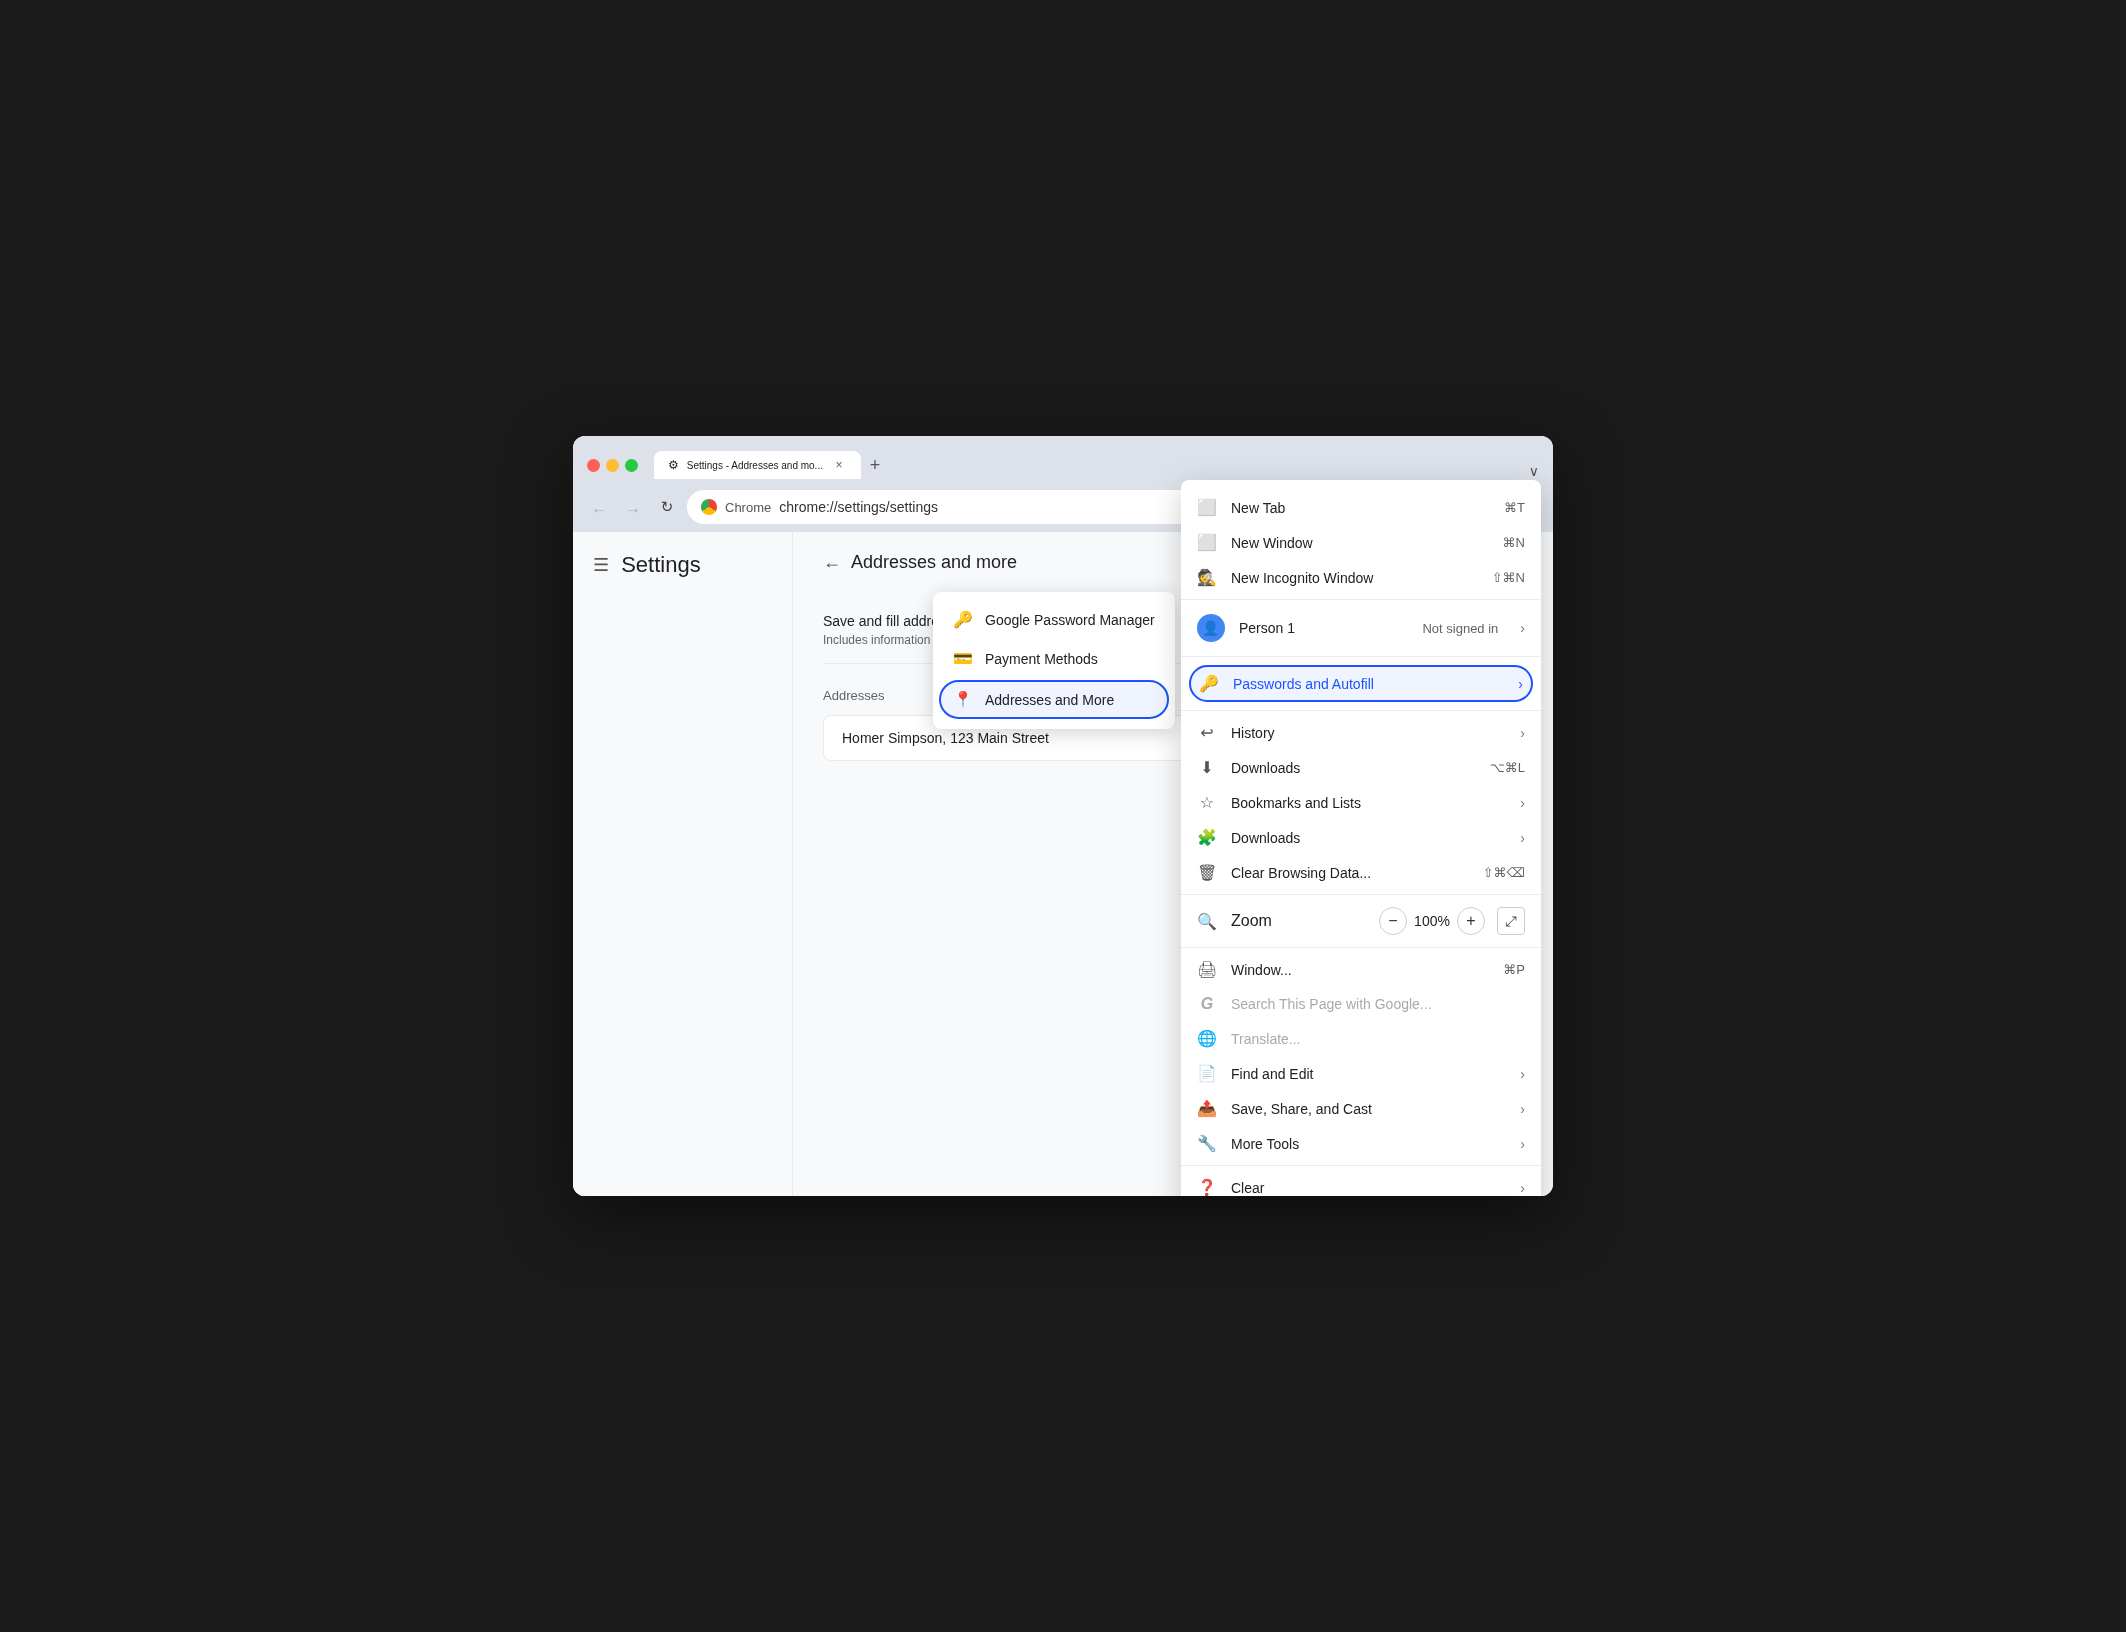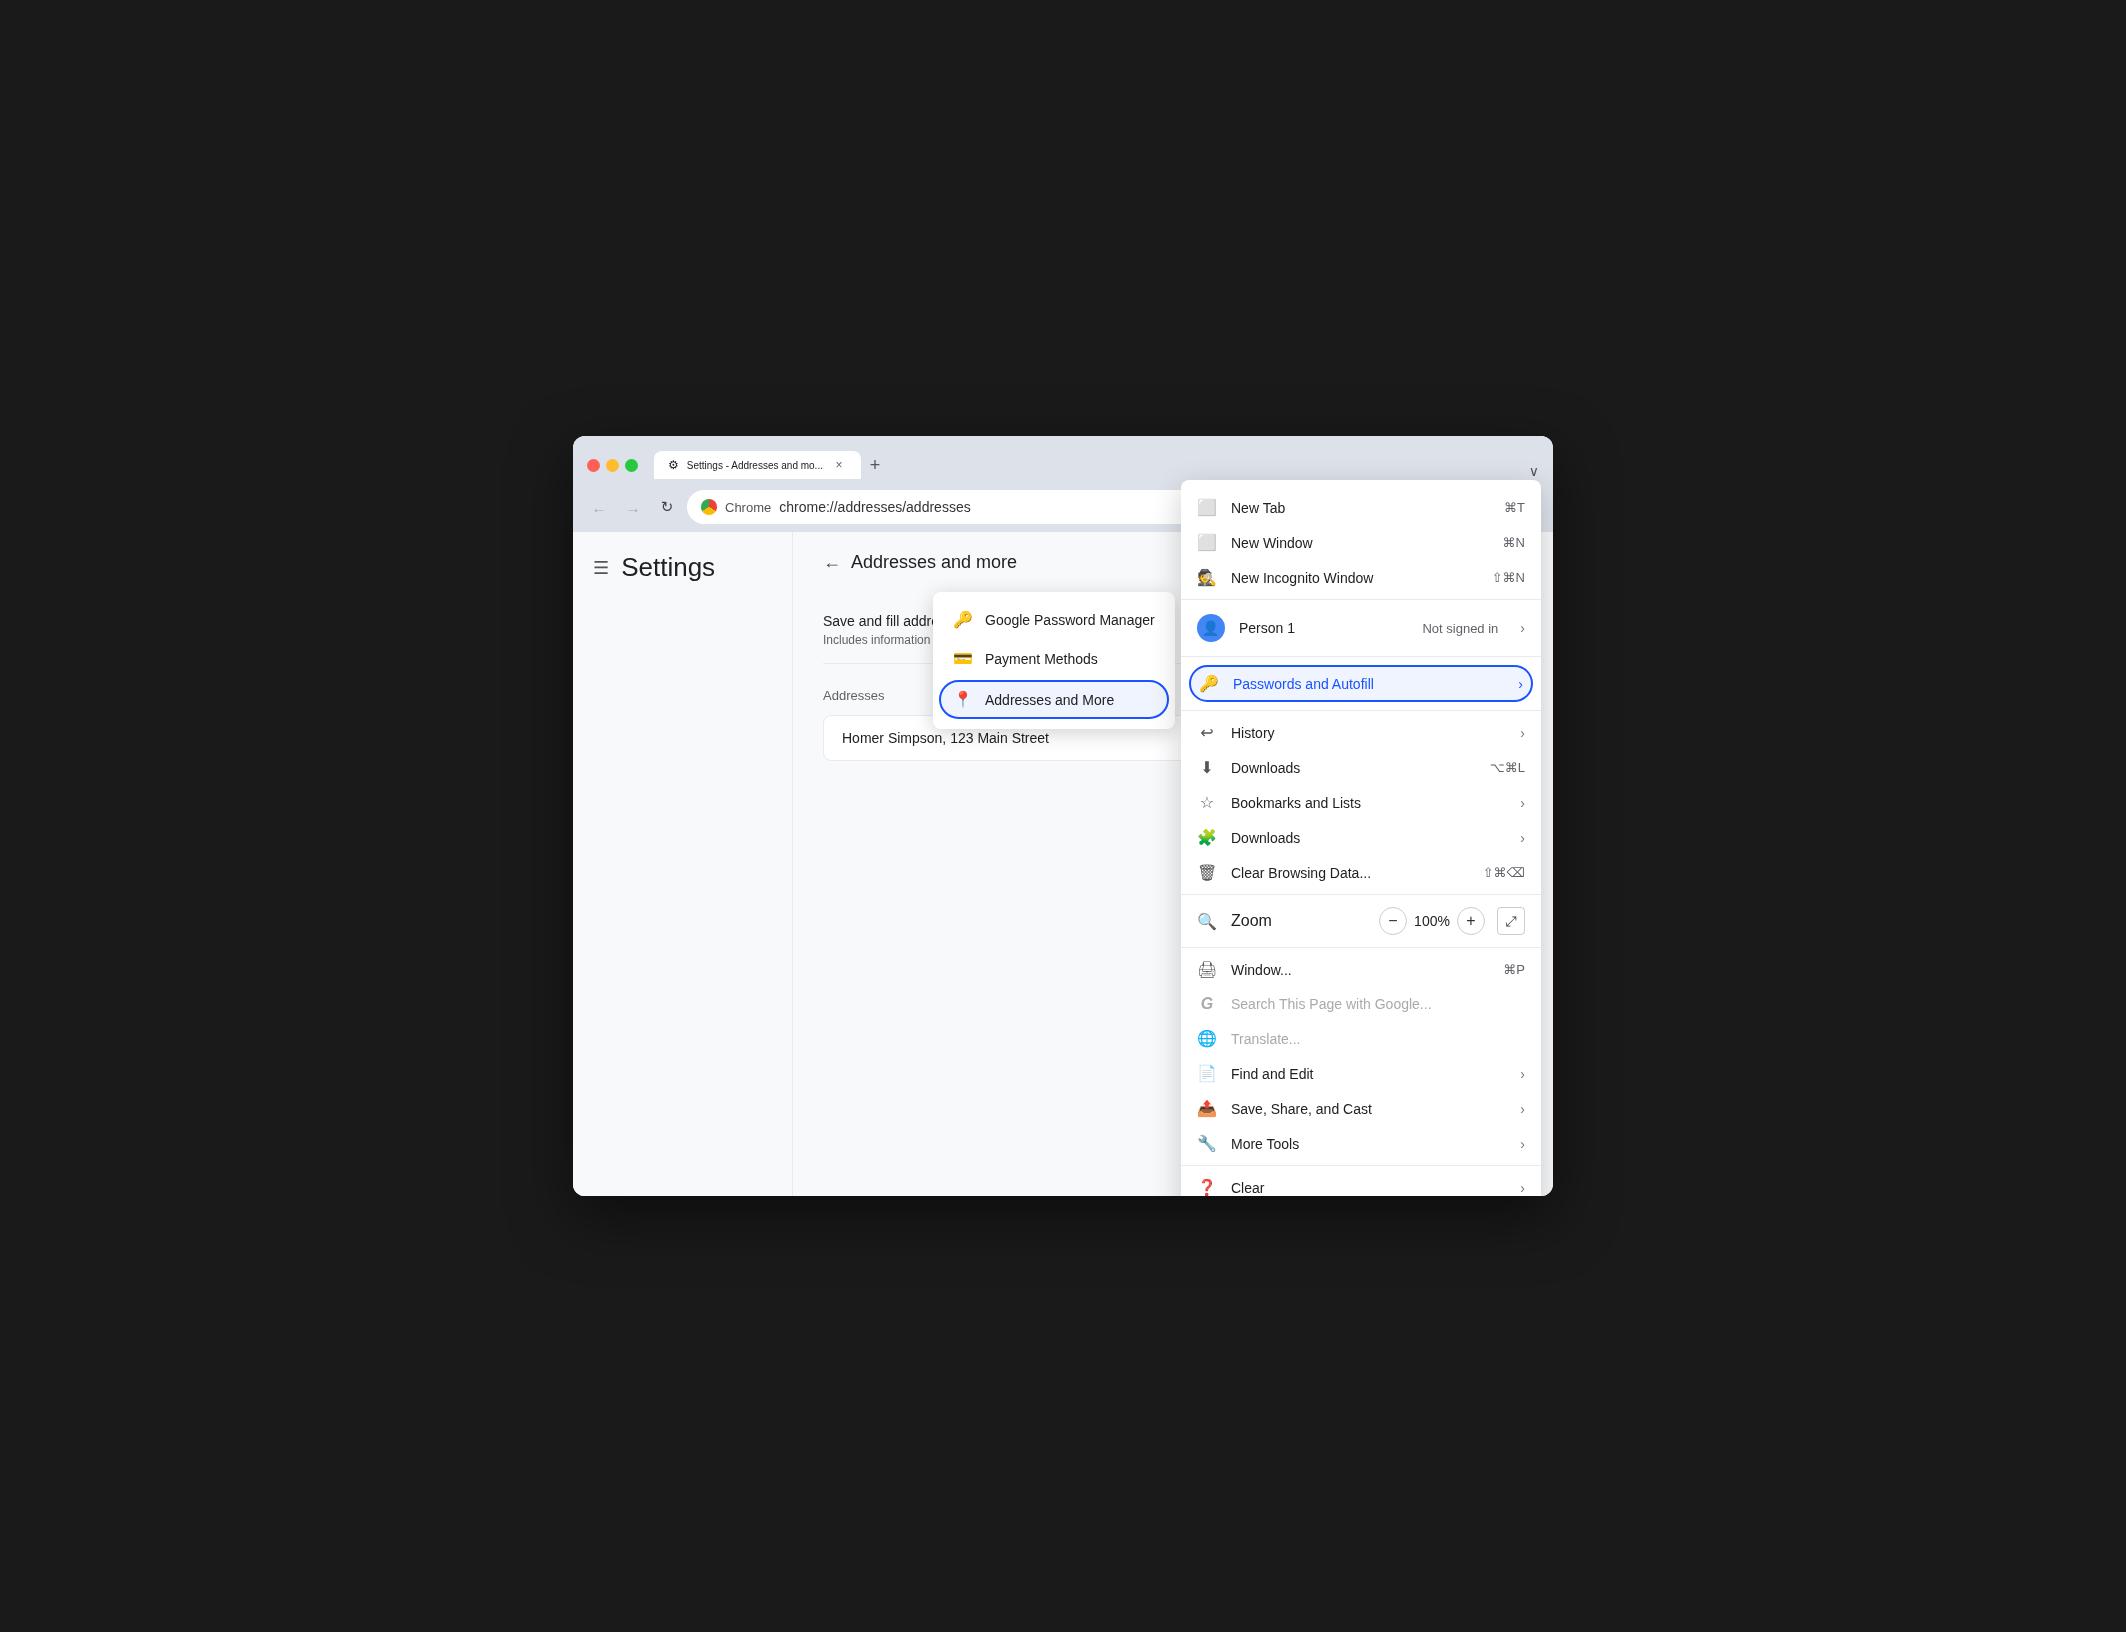"chrome://addresses/addresses" span.url-text { text: chrome://addresses/addresses -> chrome://settings/settings }
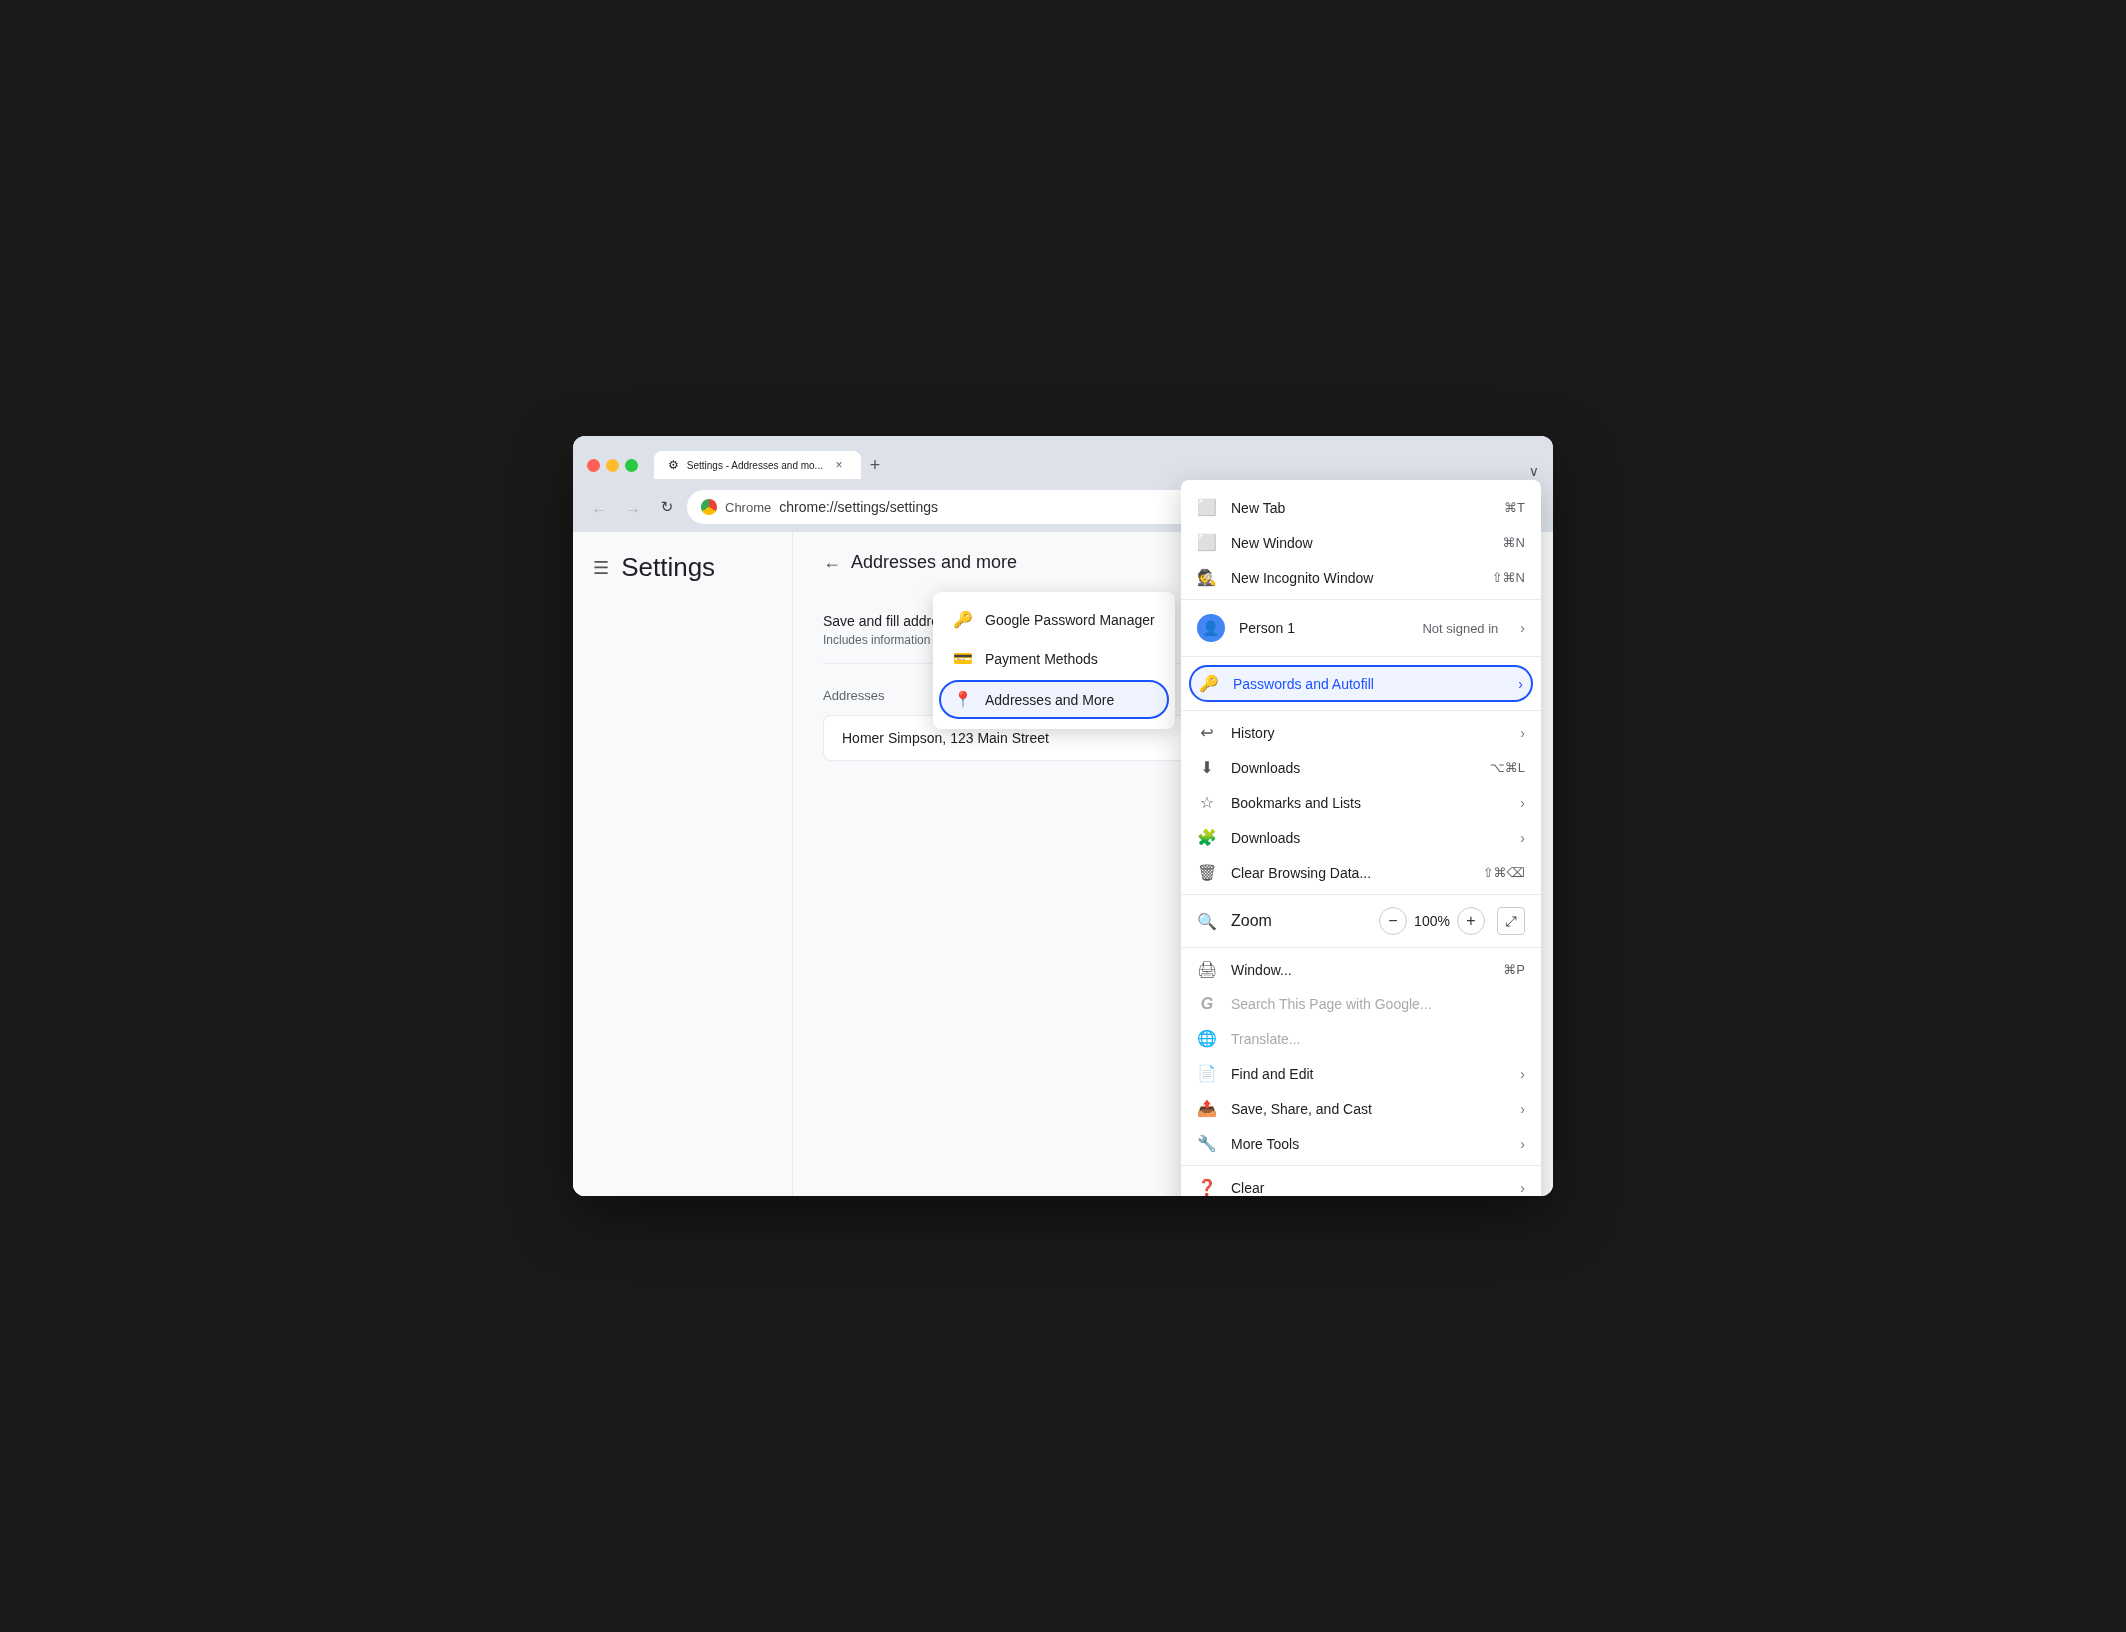"Settings" .settings-title { font-size: 26px -> 22px }
